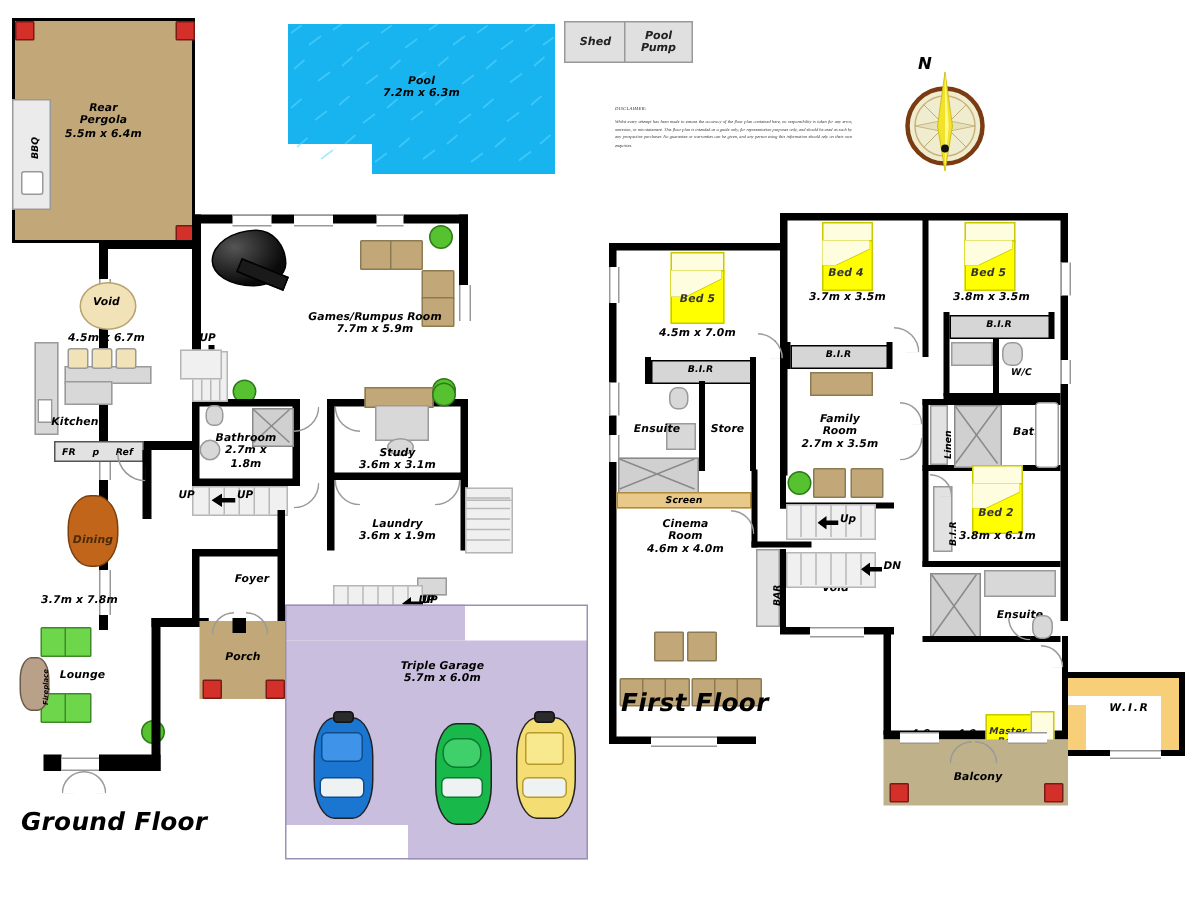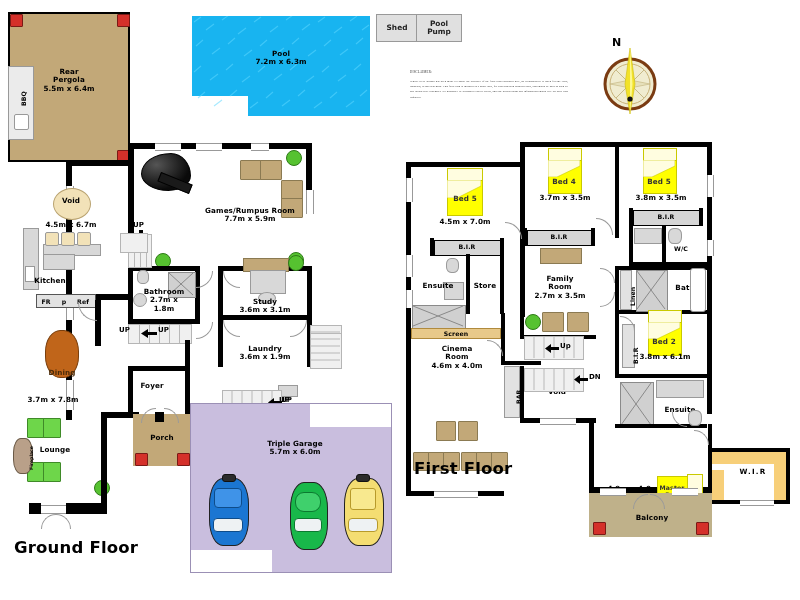"Shed" #plan { font-style: none -> italic }
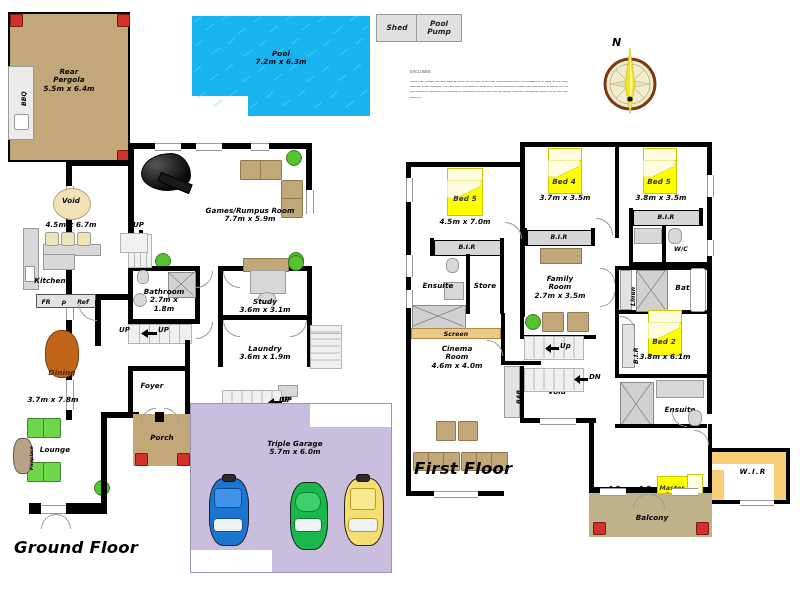"Dining" div.lbl { top: 369px -> 356px }
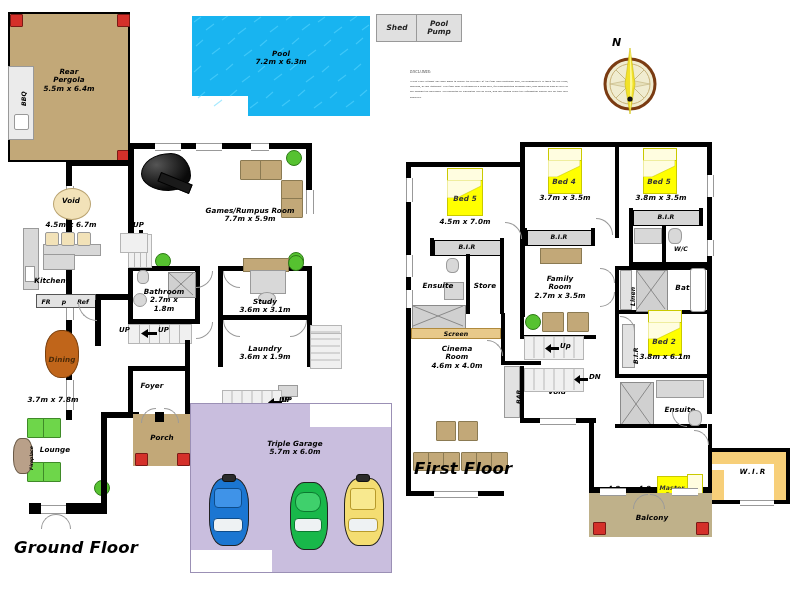"Foyer" div.lbl { left: 124px -> 140px }
